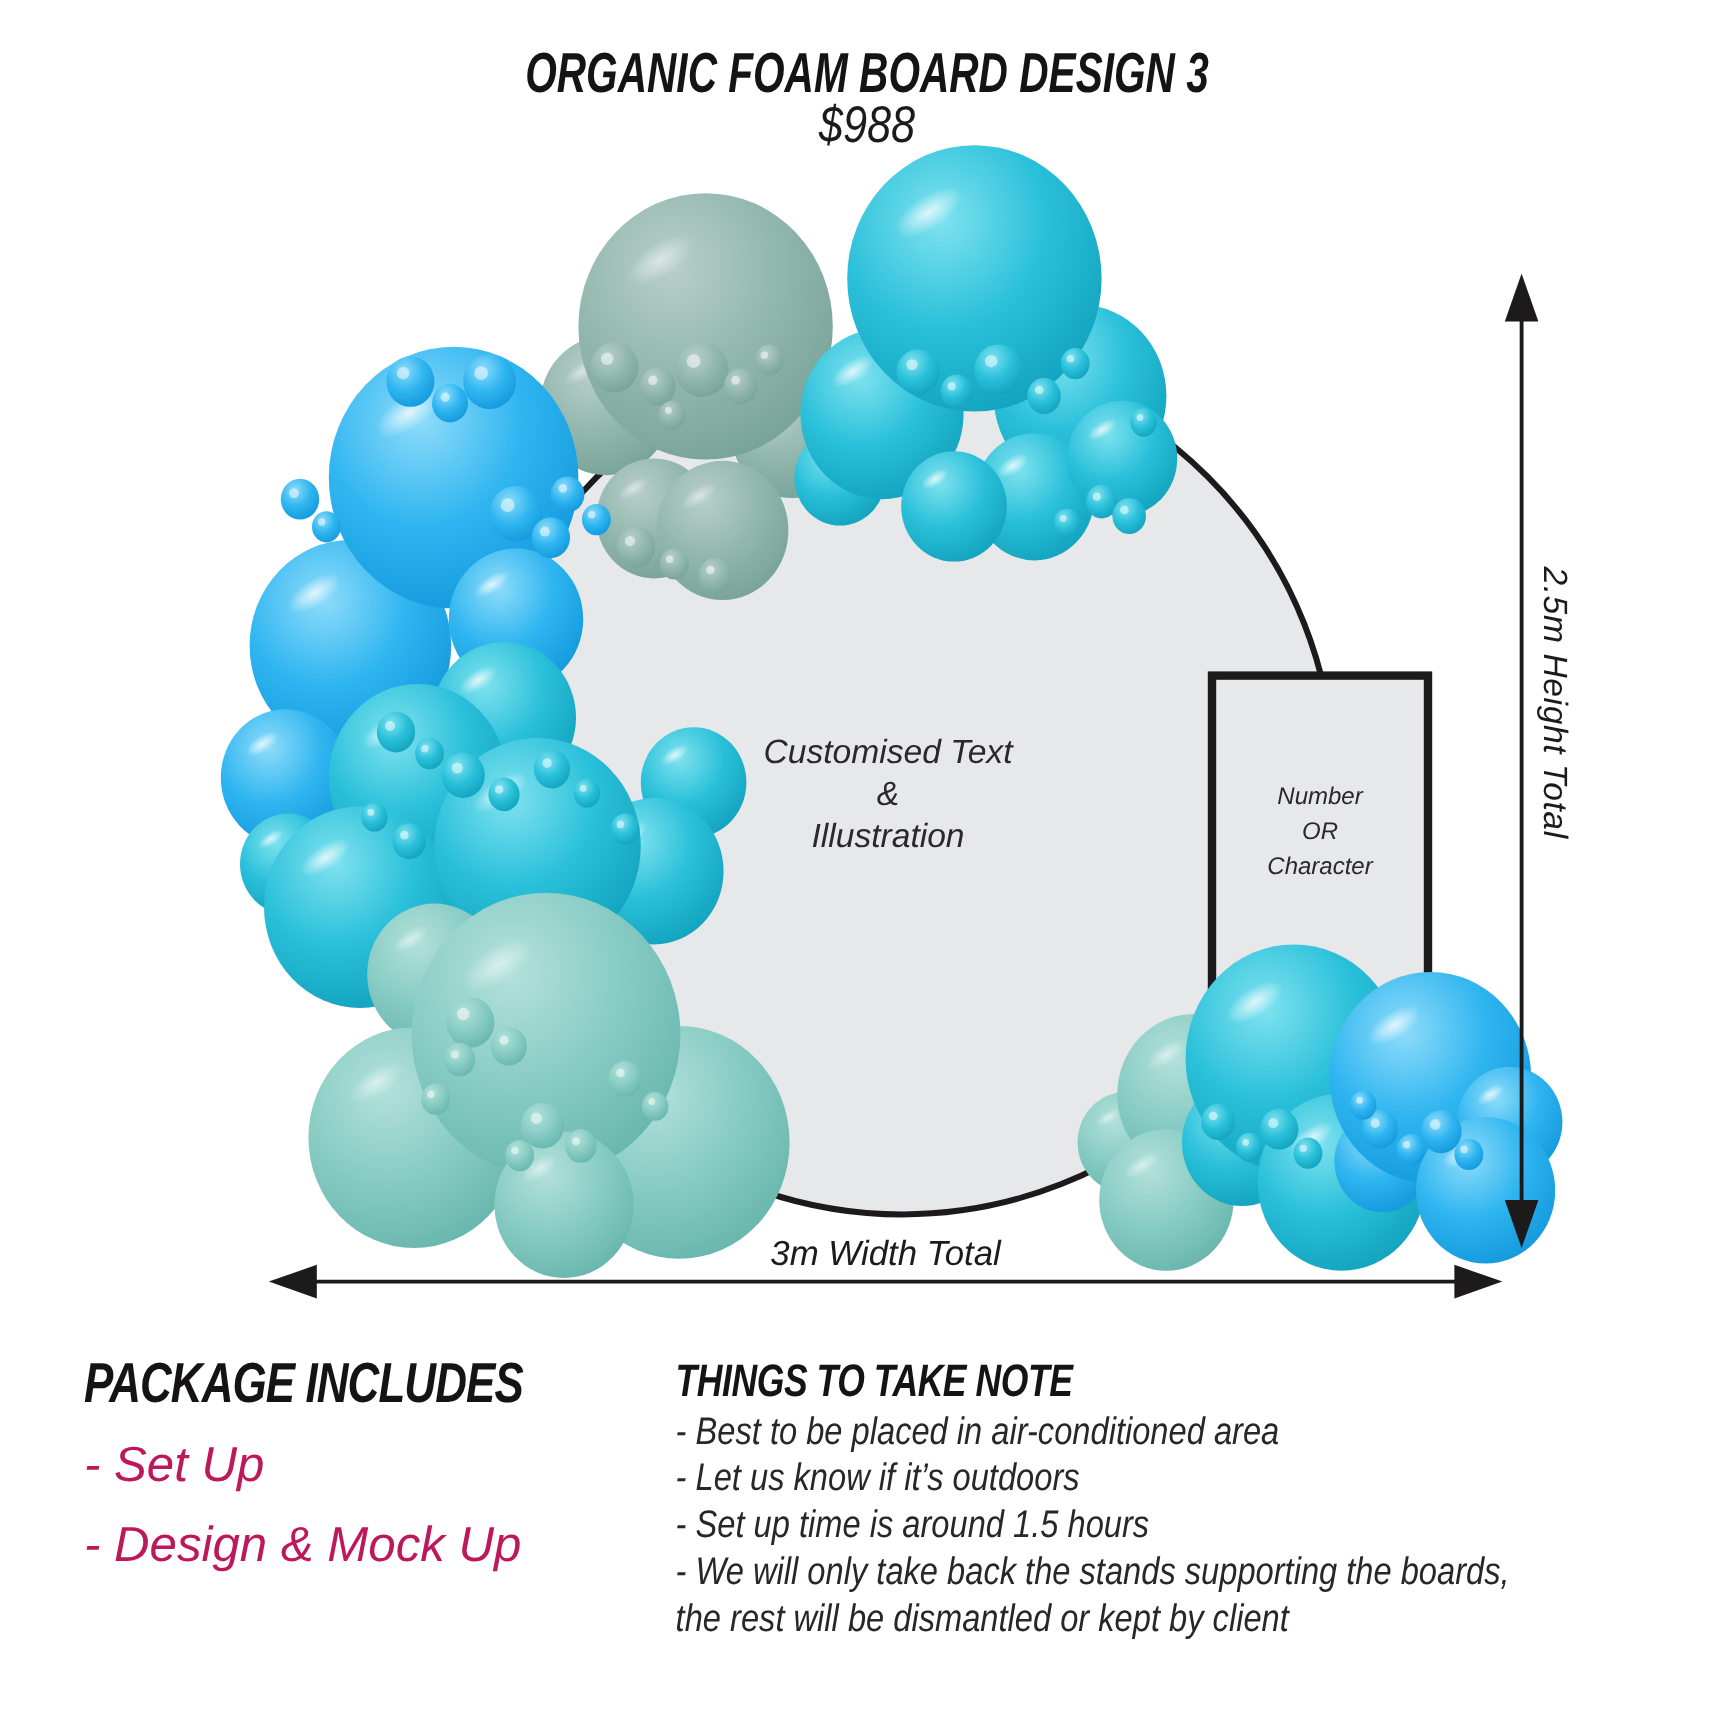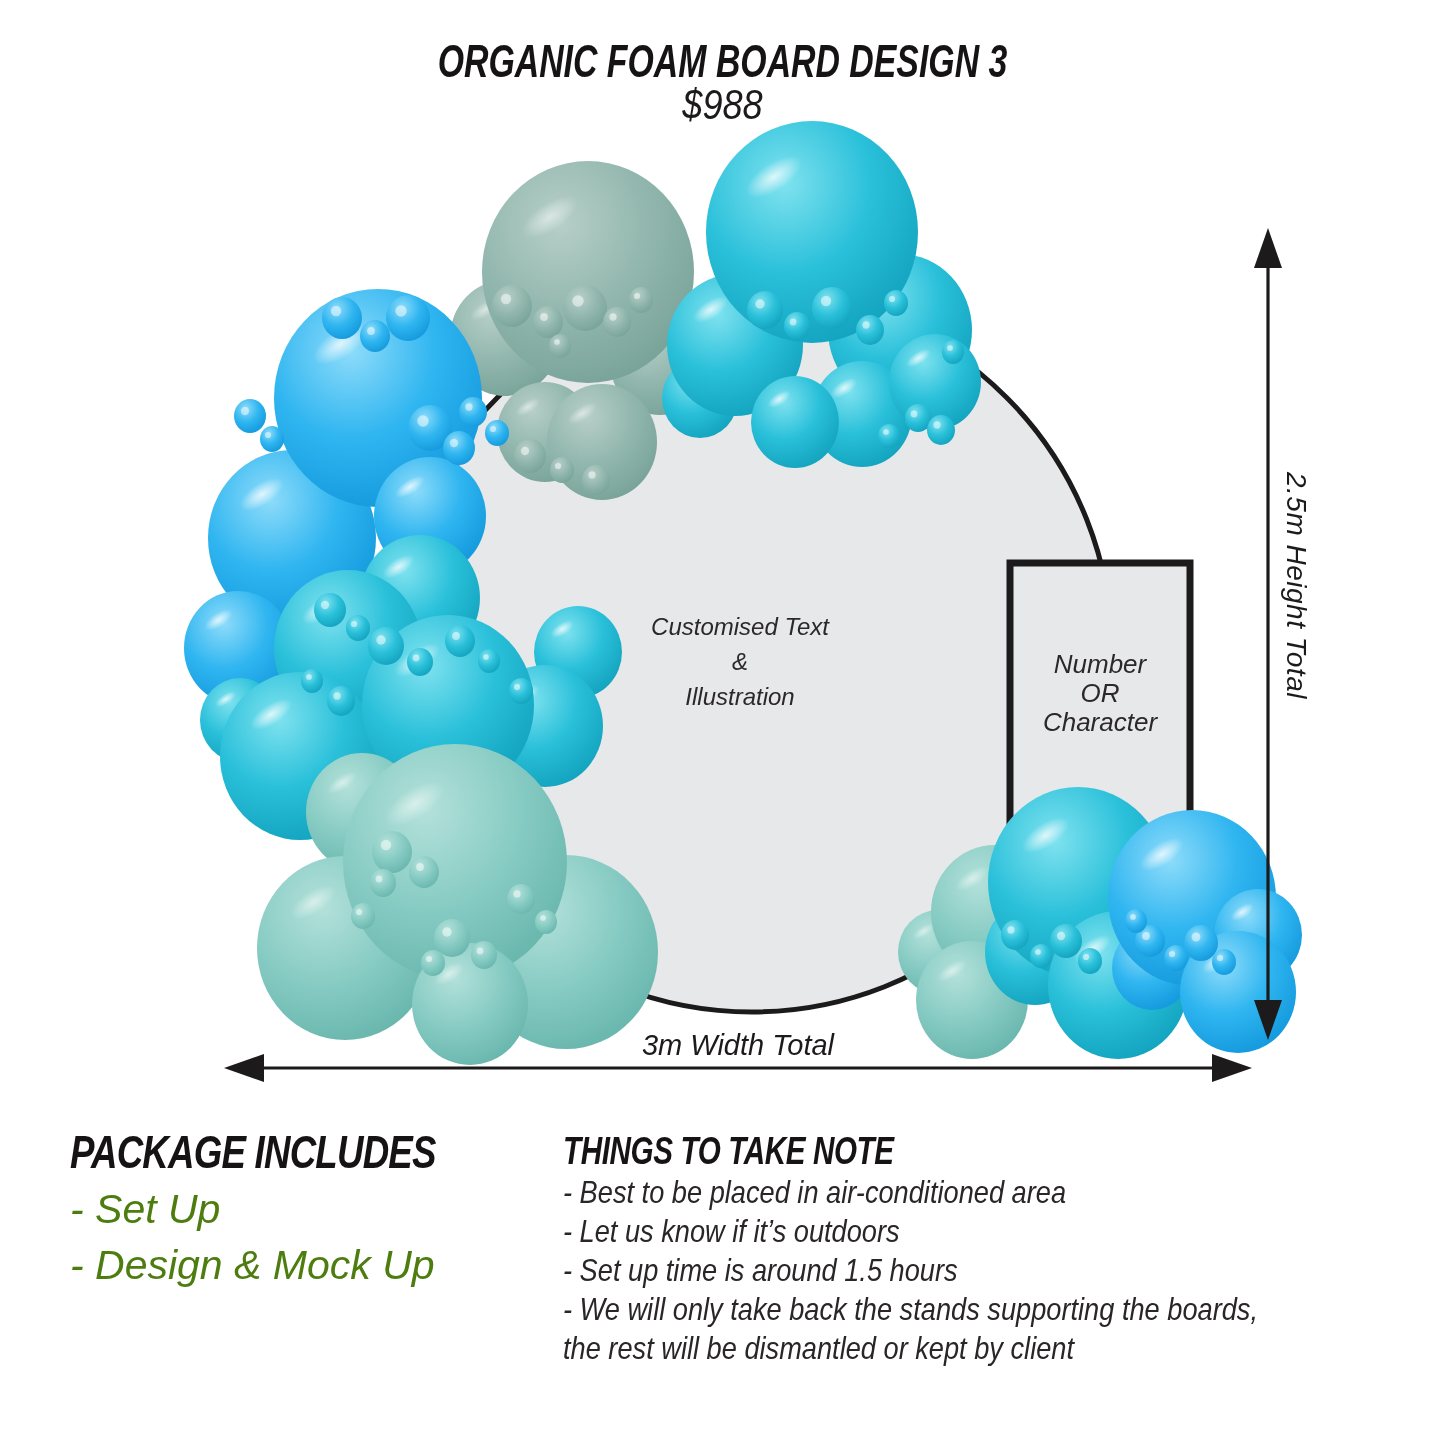"Customised Text" .circle-label { font-size: 24px -> 28px }
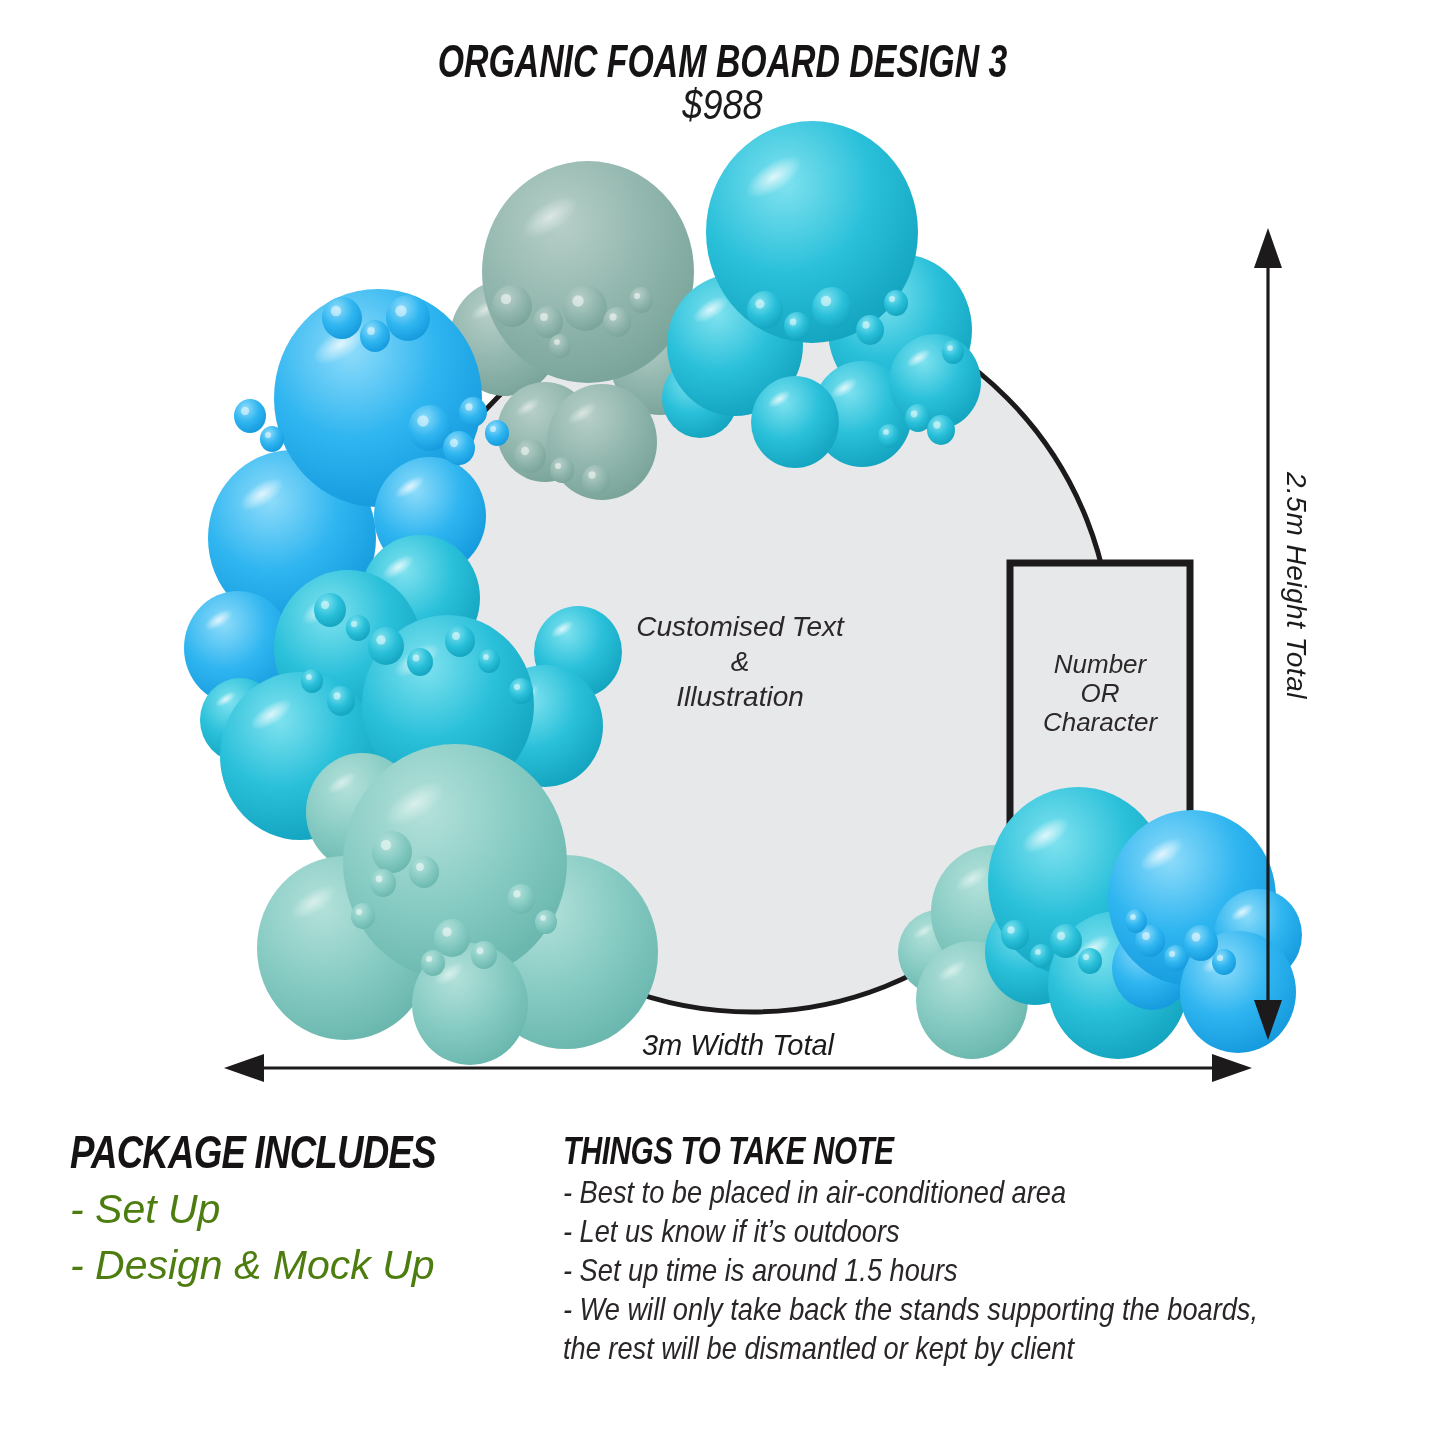"Number" .board-label { font-size: 26px -> 20px }
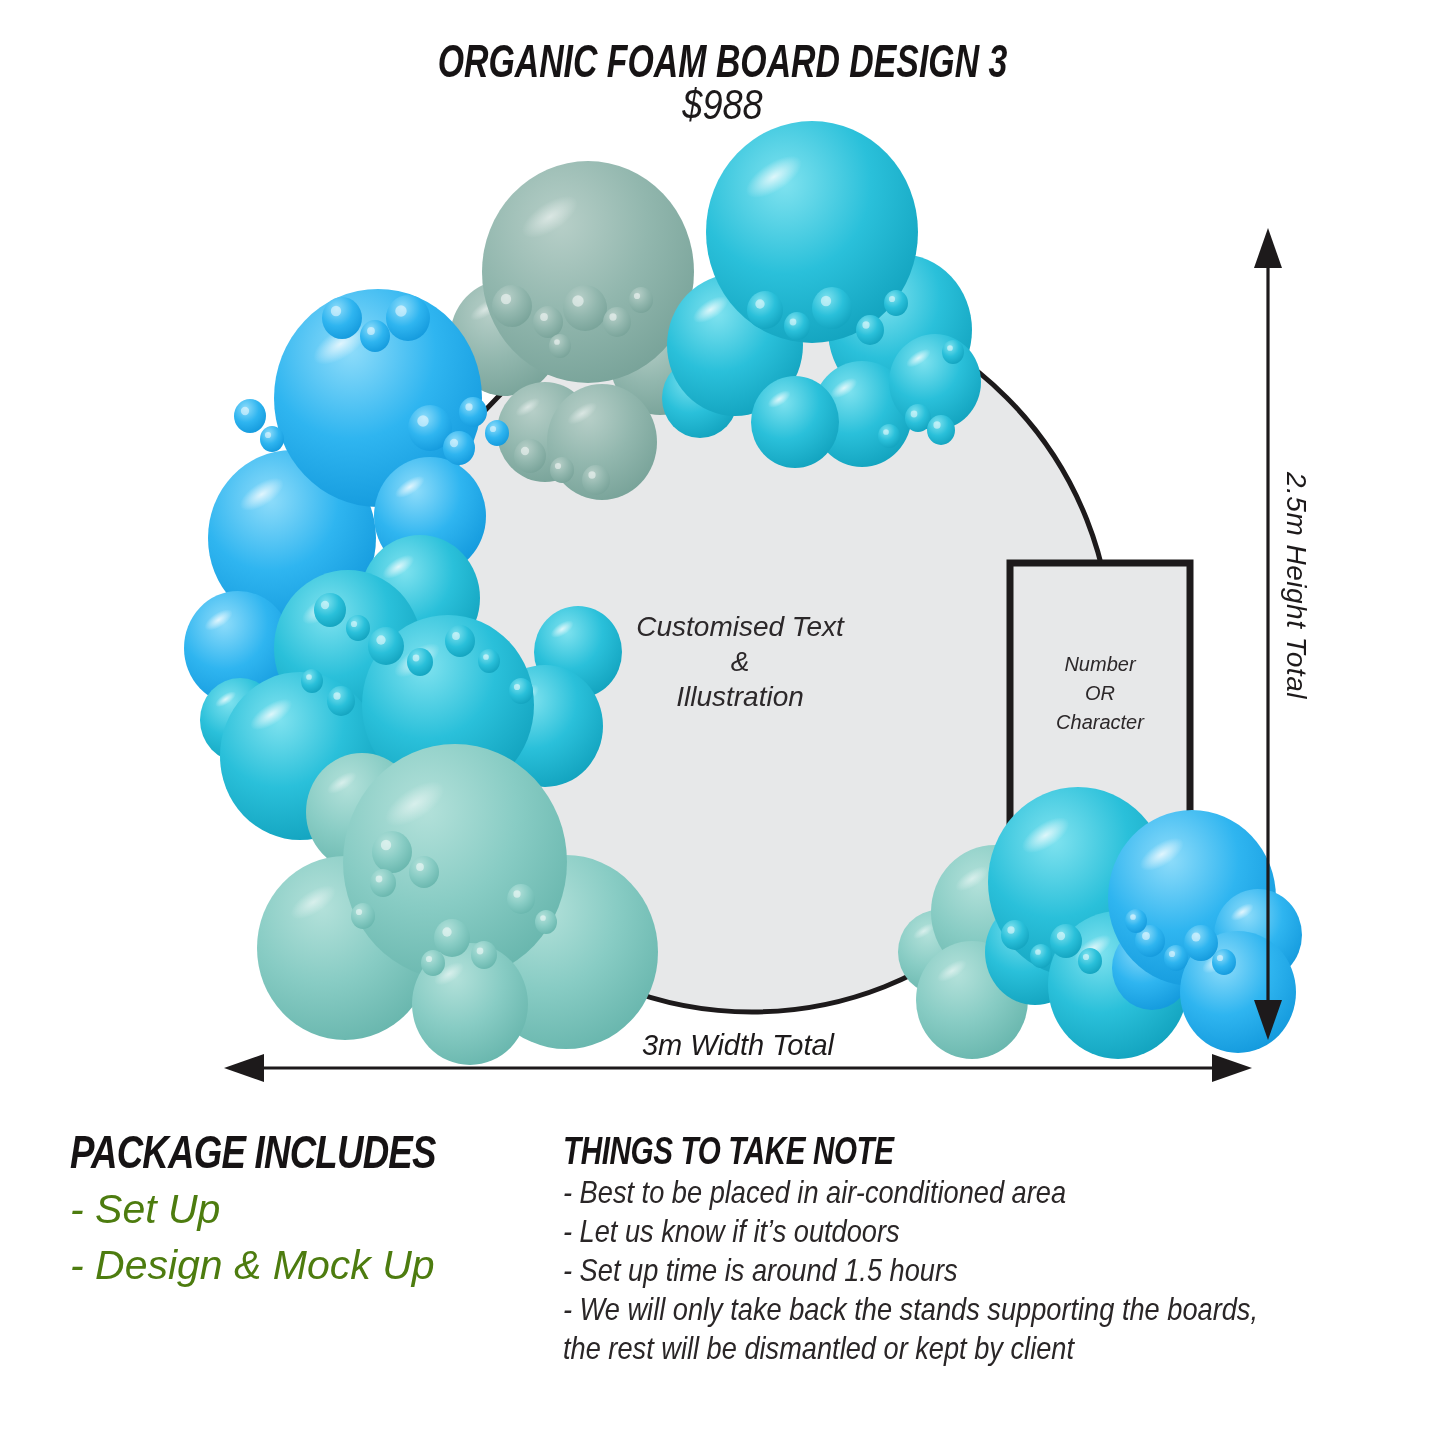"- Set Up" .package .item { color: #4d7c0f -> #be185d; margin-top: 5px -> 16px }
